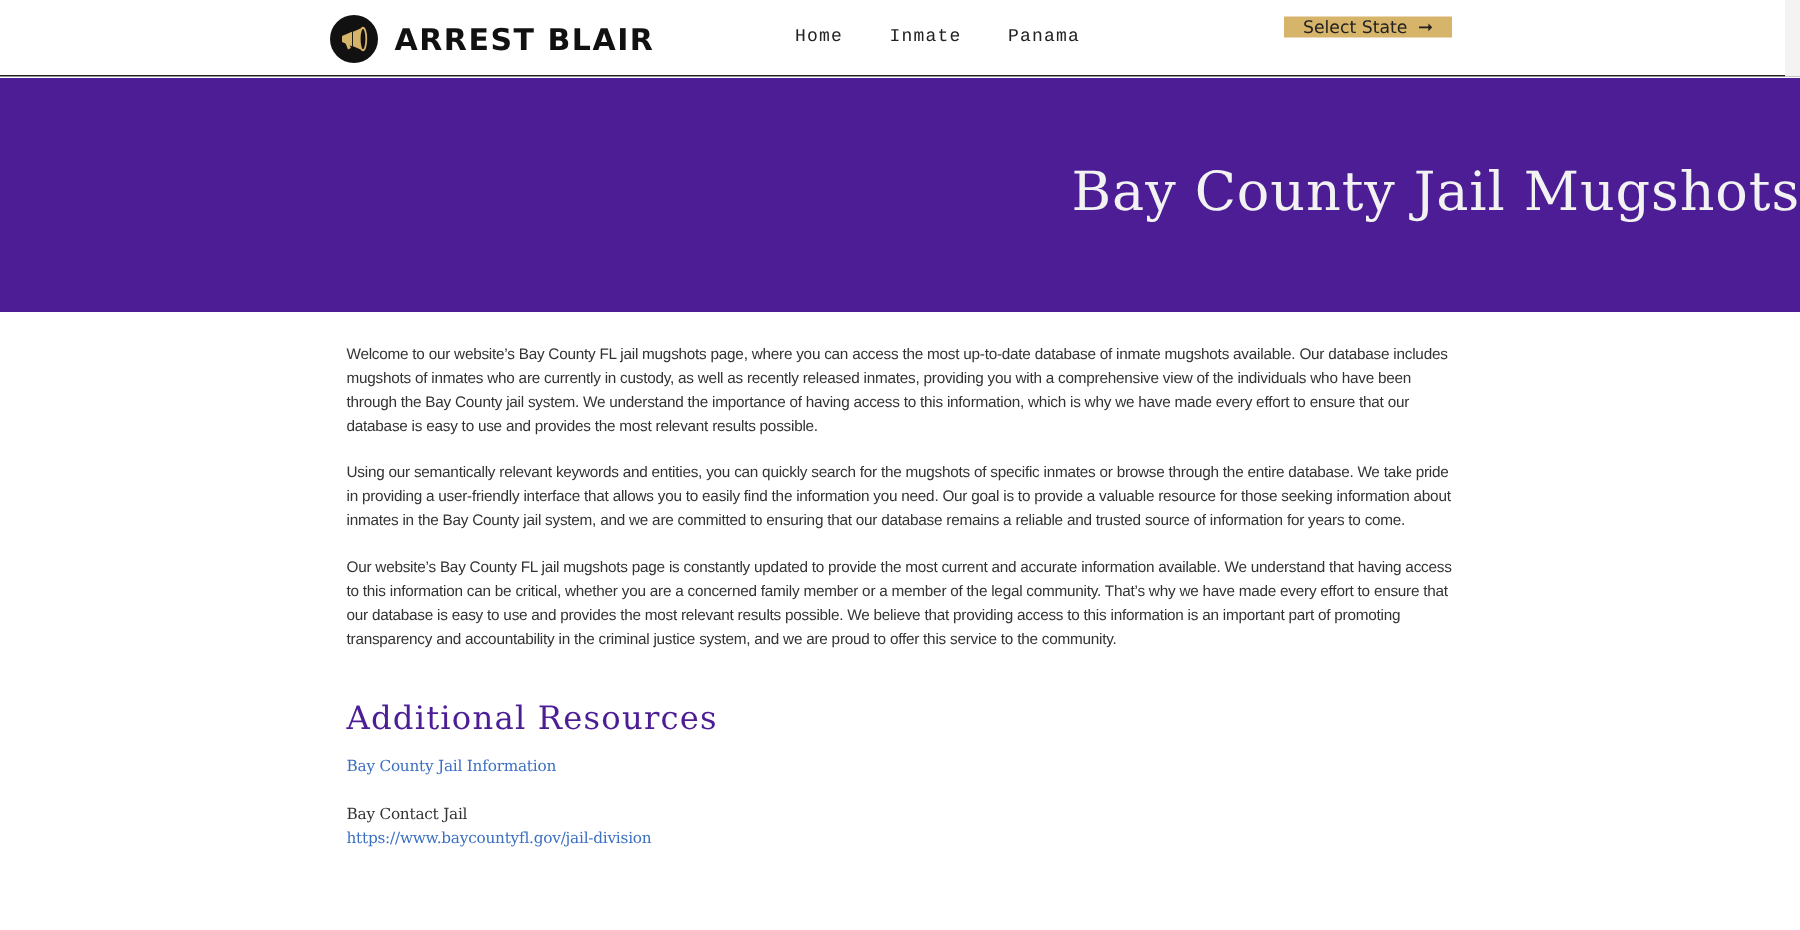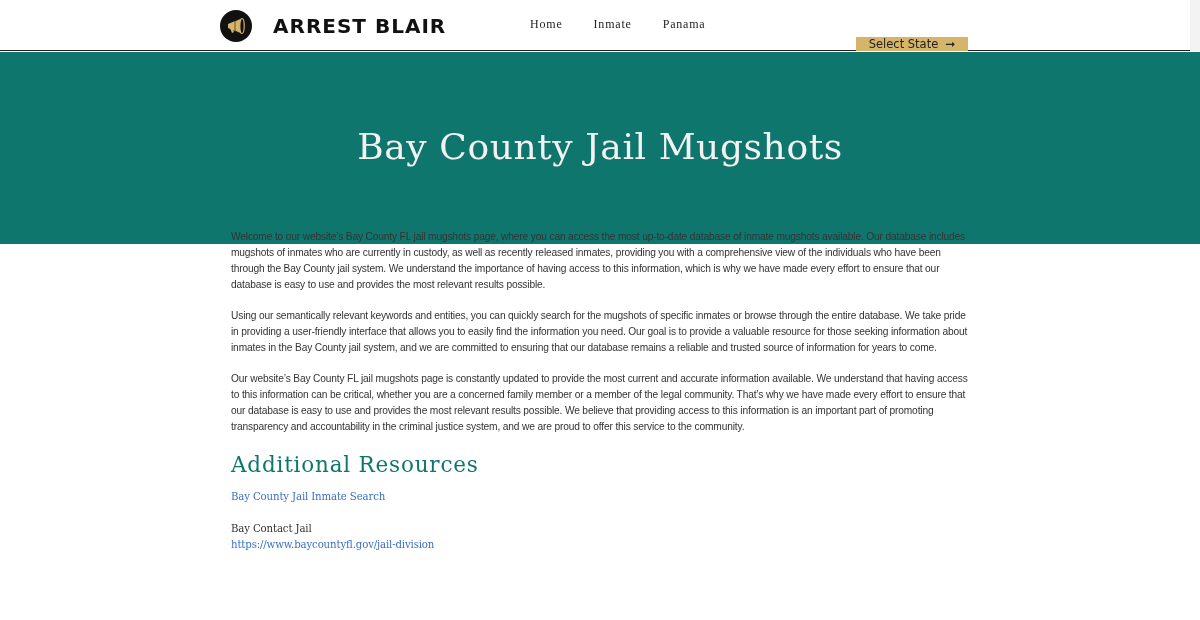"ARREST BLAIR" .logo-text { margin-left: 21px -> 11px }
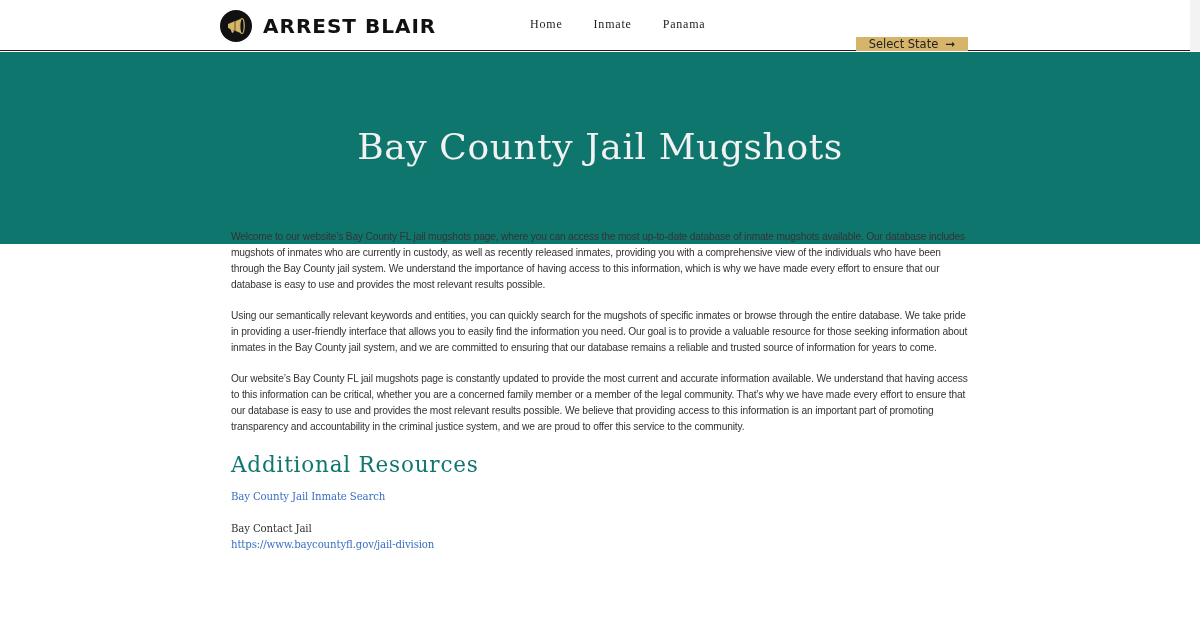"Home" .nav a { font-family: Liberation Serif, serif -> Liberation Mono, monospace }
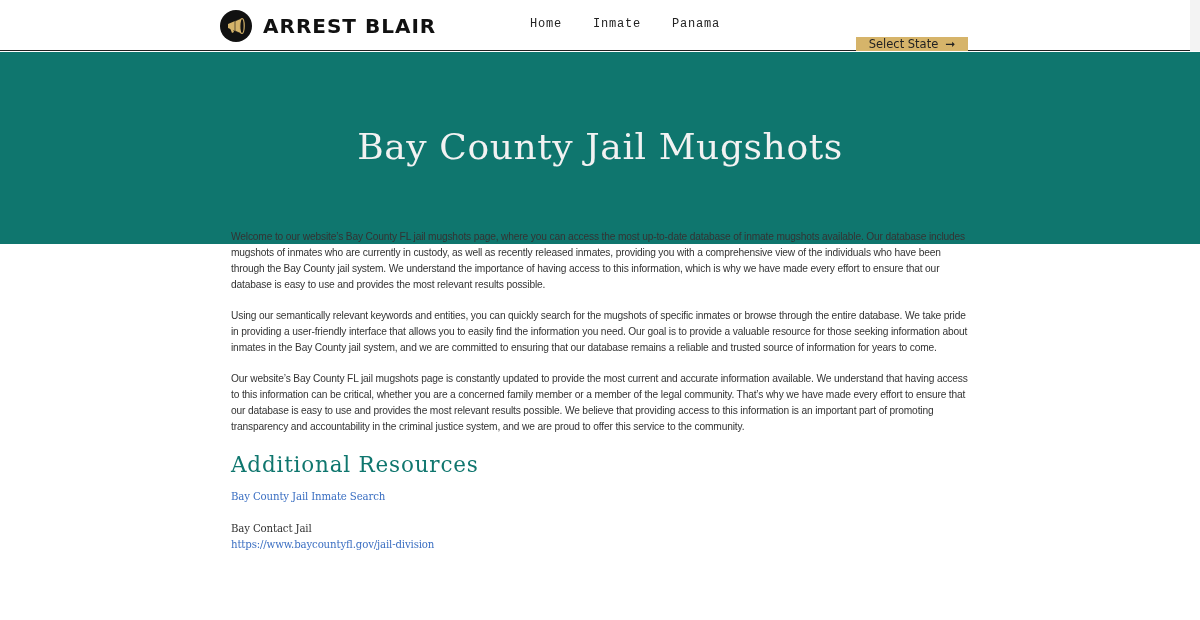"Select State" .select-state { margin-top: 26px -> none }
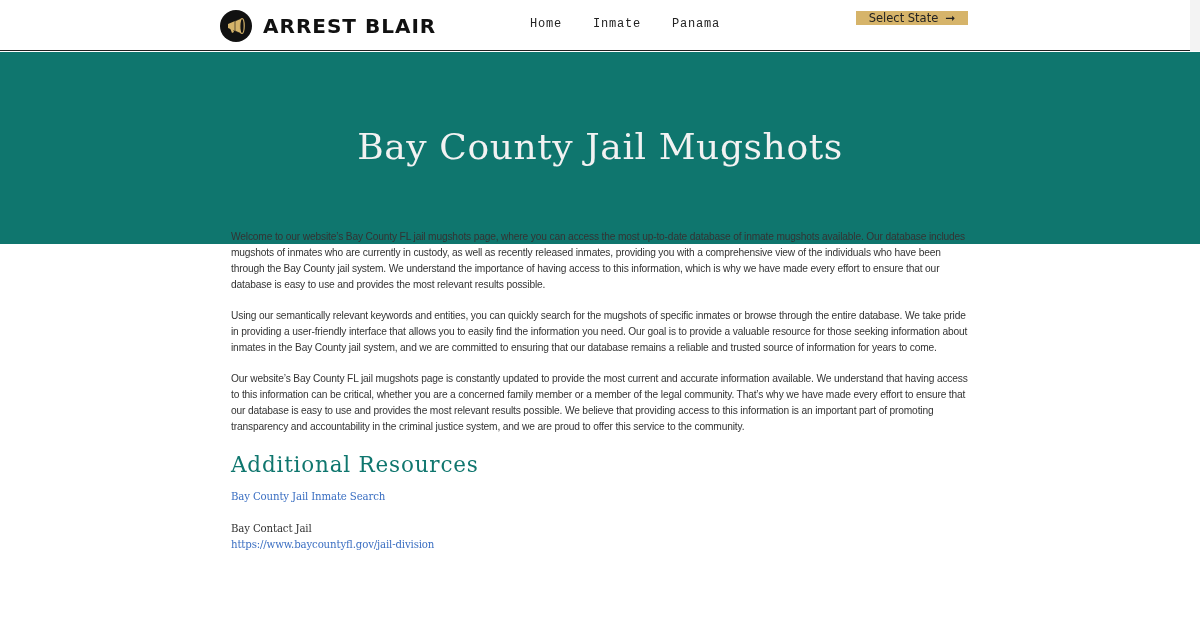"Bay County Jail Mugshots" .hero { background: #0f766e -> #4c1d95; height: 192px -> 156px; justify-content: center -> flex-end }
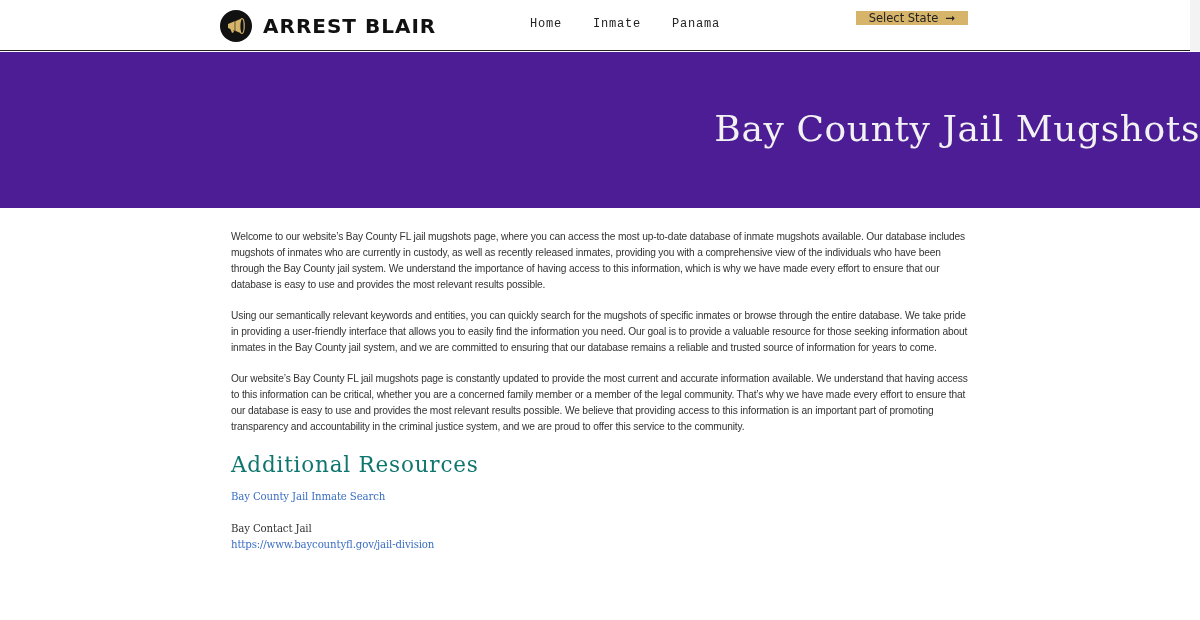"Additional Resources" .content h2 { color: #0f766e -> #4c1d95; margin-top: 17px -> 32px }
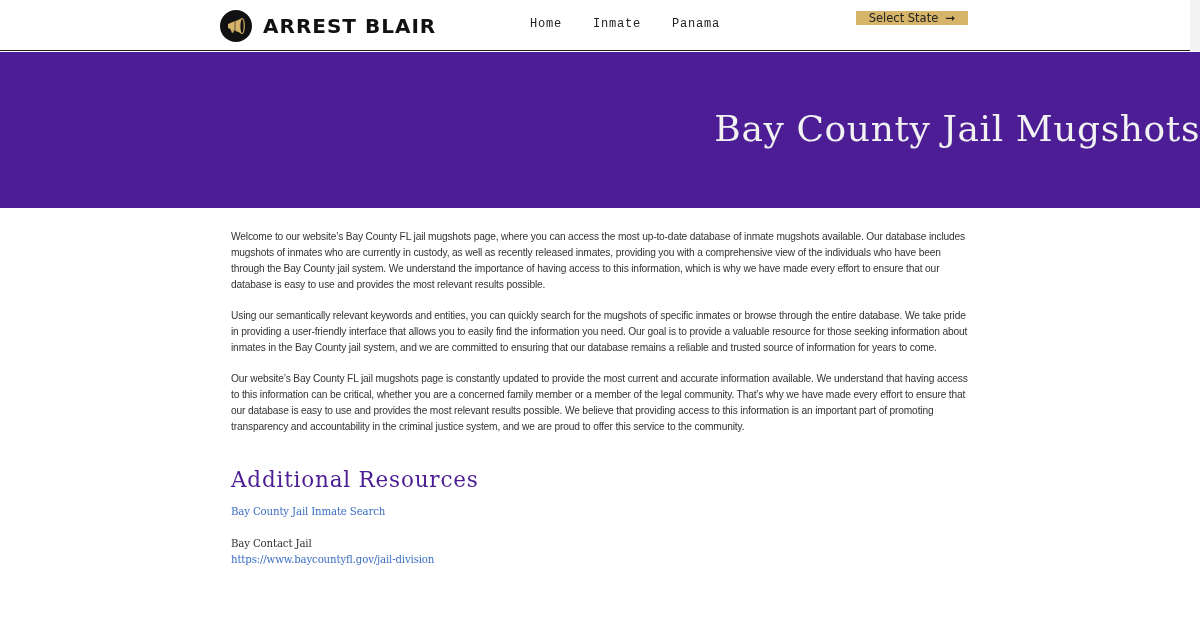"Bay County Jail Information" a { html: none -> <a>Bay County Jail Information</a> }
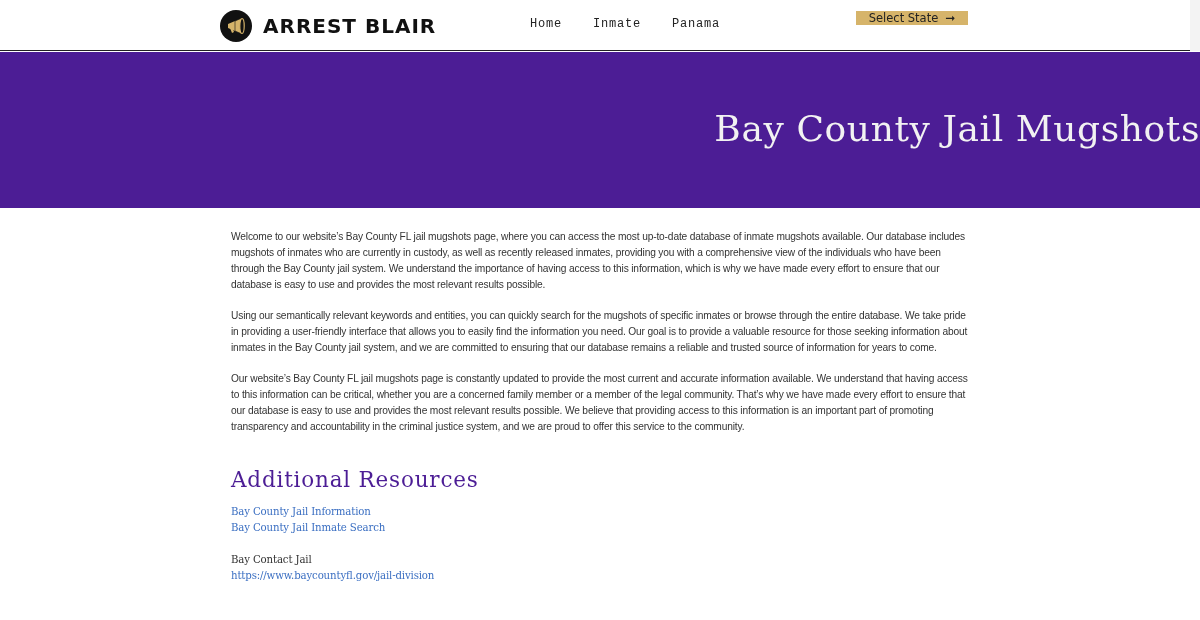"Bay County Jail Inmate Search" a { html: <a>Bay County Jail Inmate Search</a> -> none }
